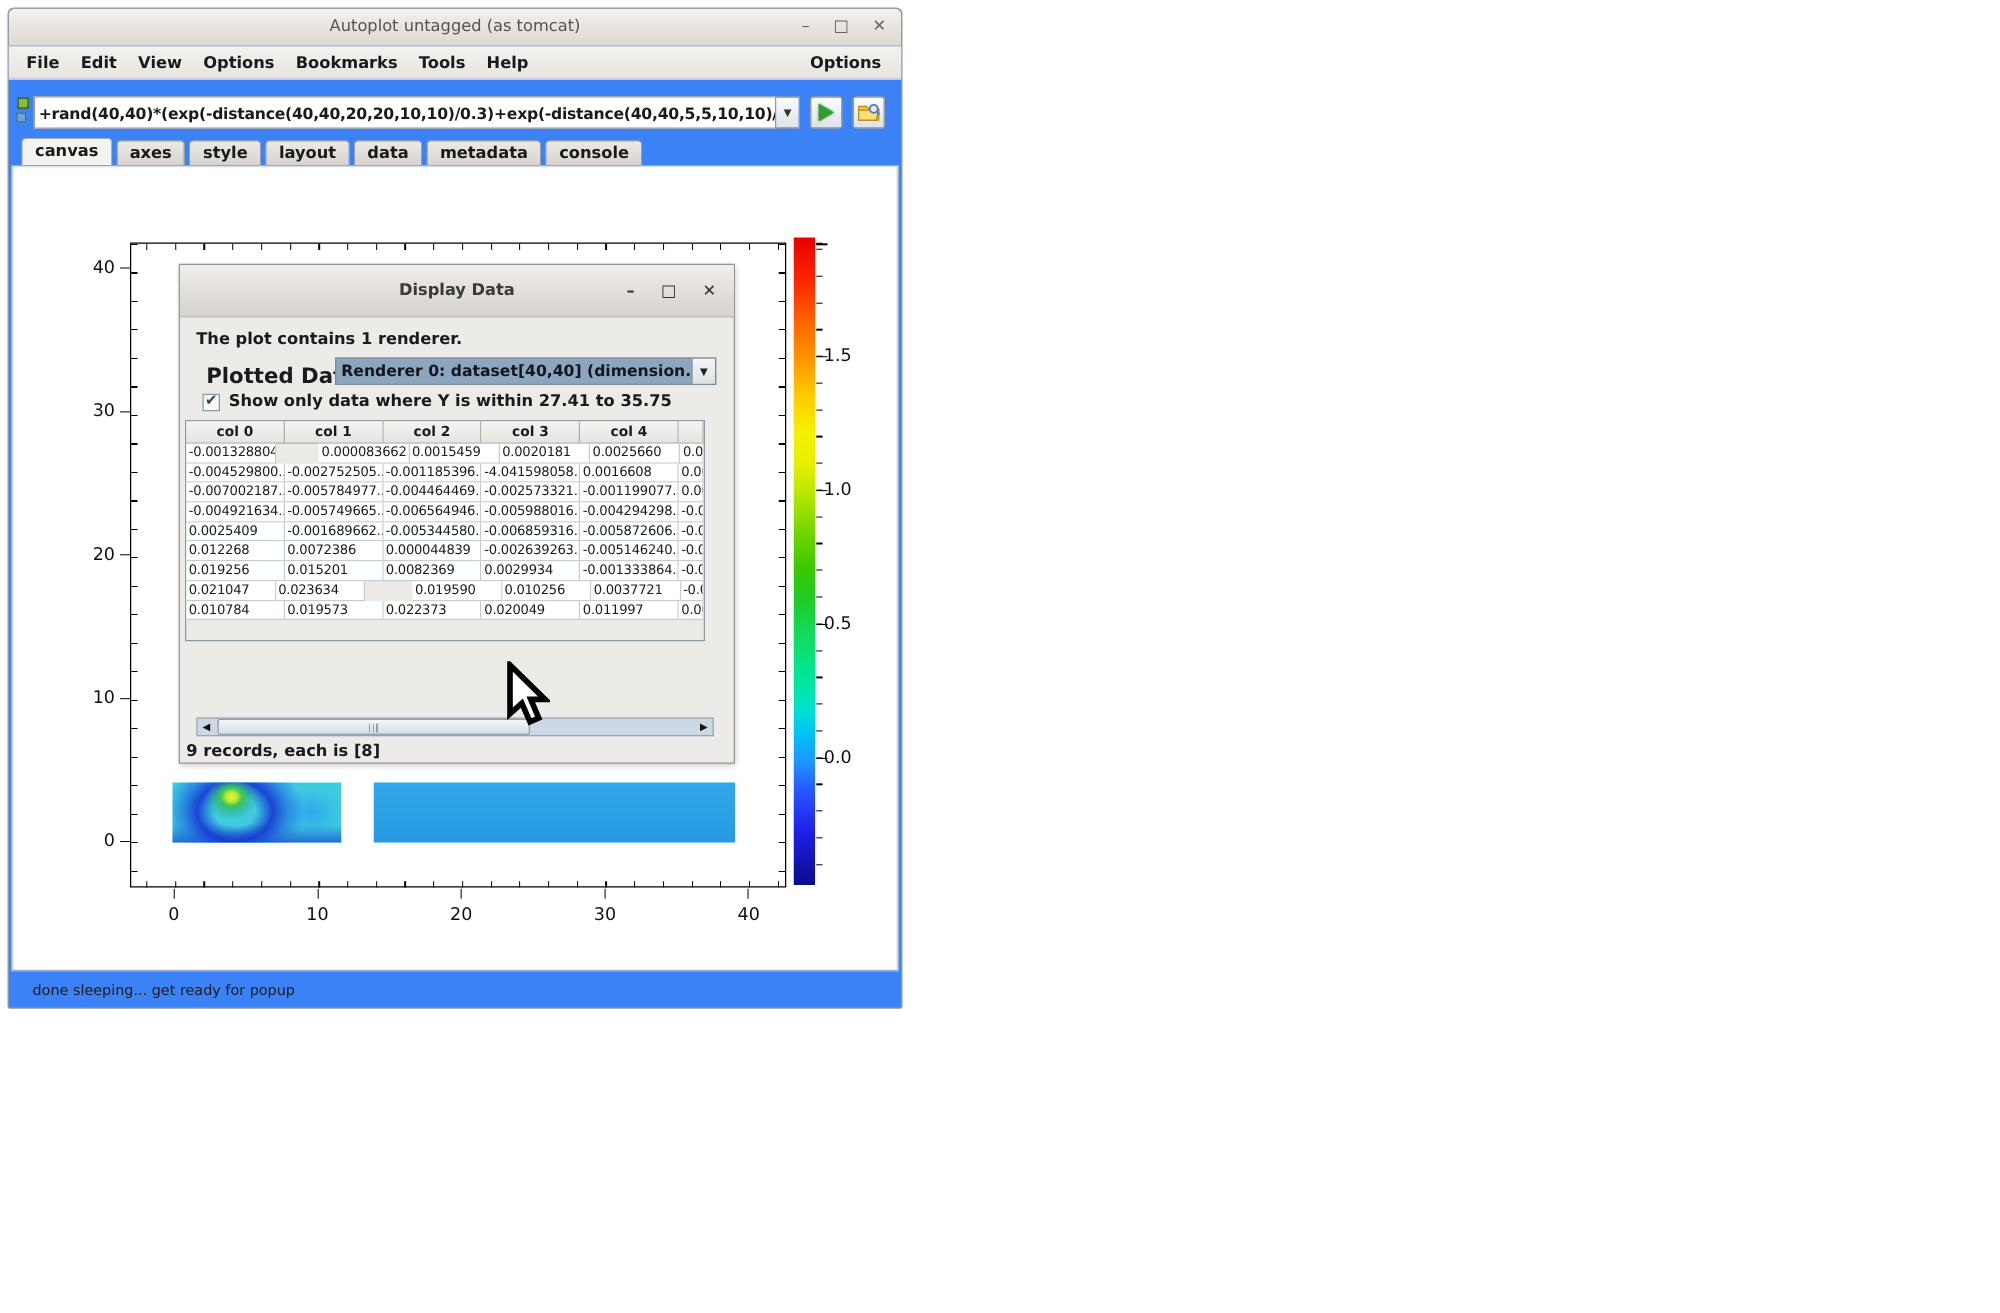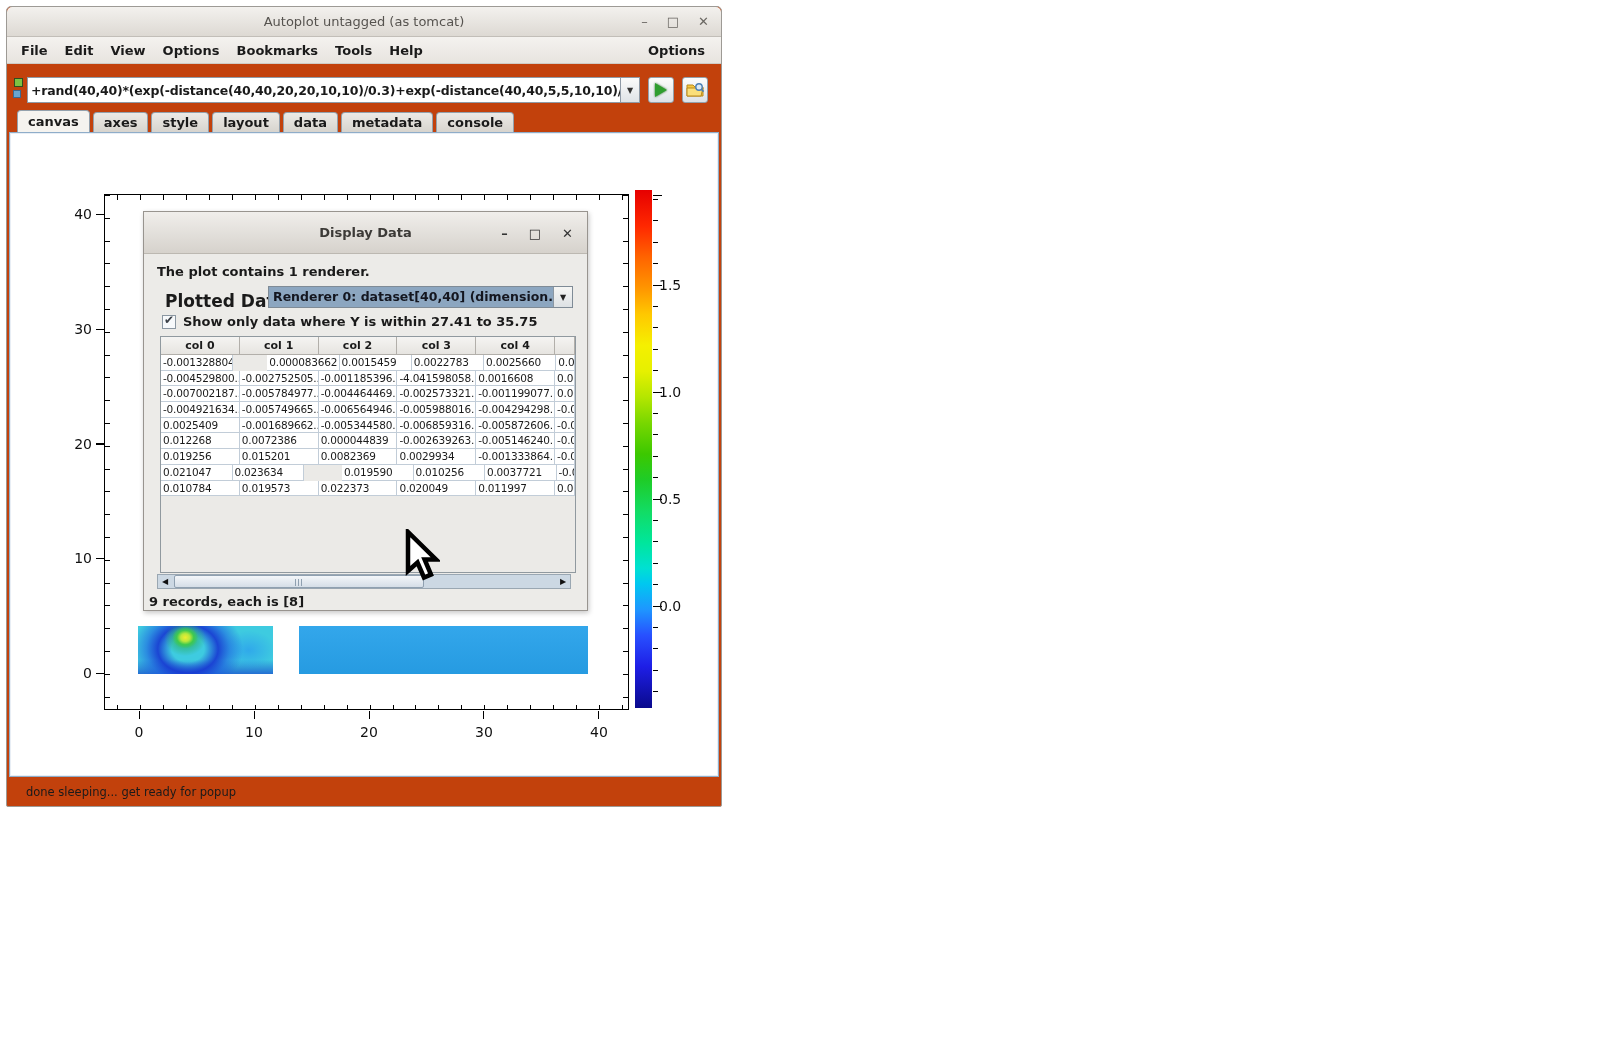"Autoplot untagged (as tomcat)" #app-window { background: #c2410c -> #3b82f6 }
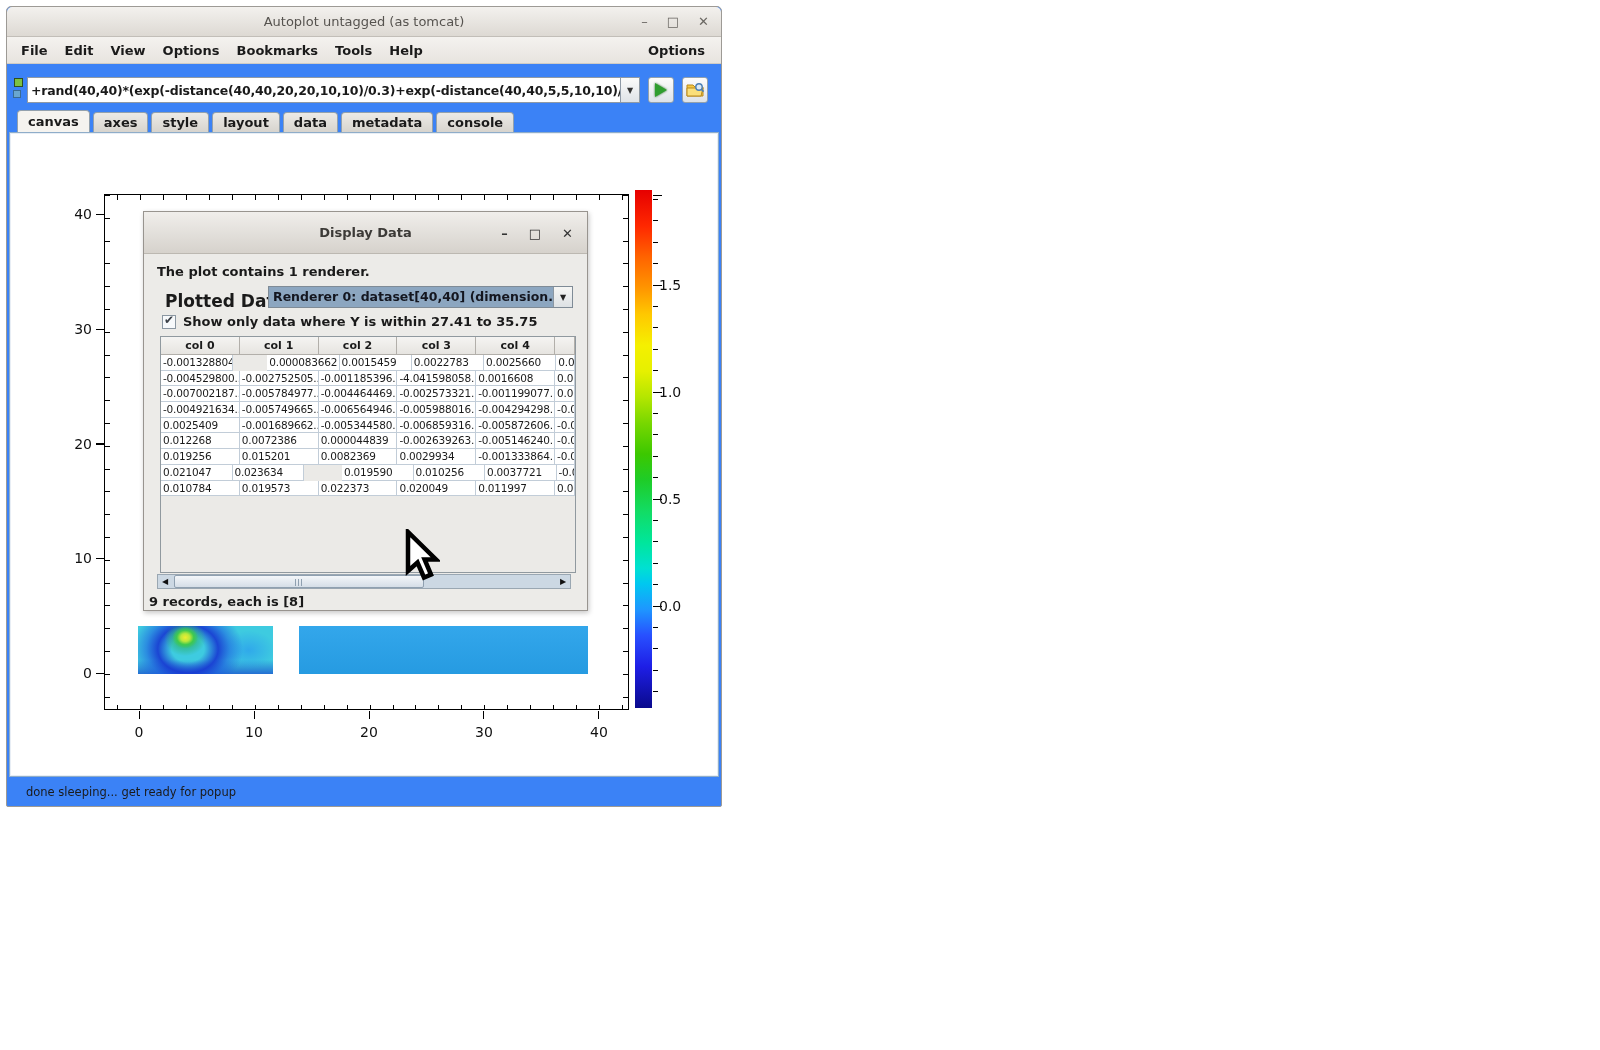"col 0" .dtable { height: 237px -> 177px; left: 16px -> 4px }
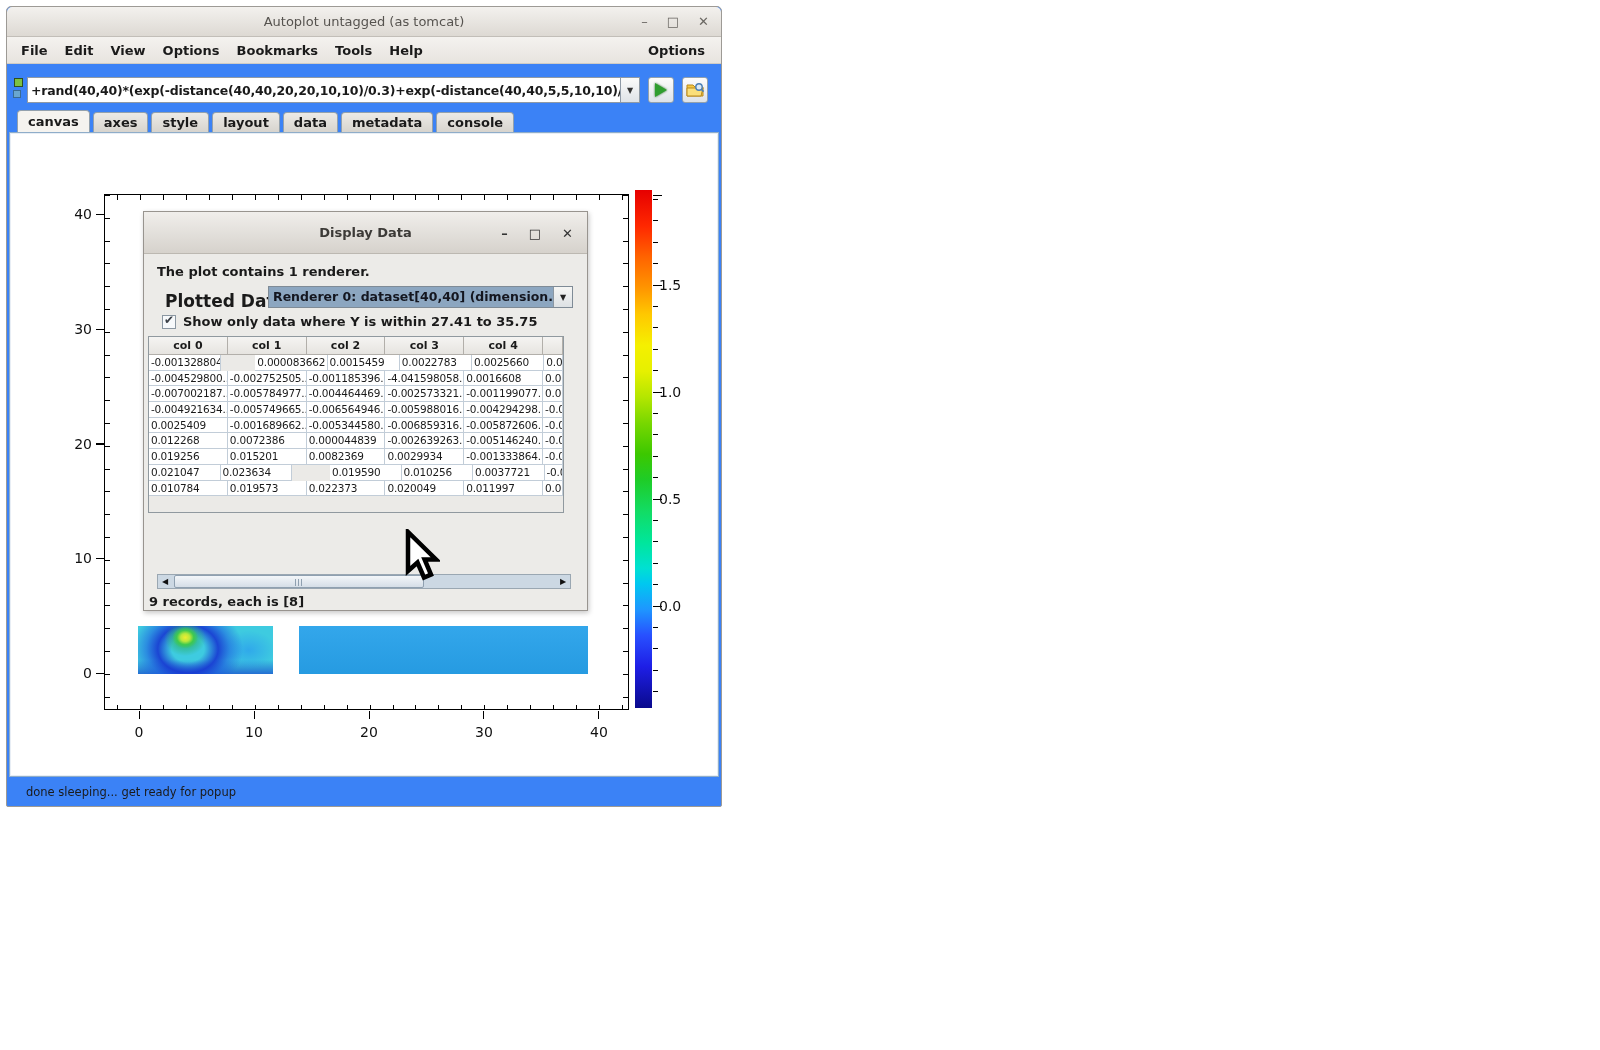"0.0022783" div.td { text: 0.0022783 -> 0.0020181 }
